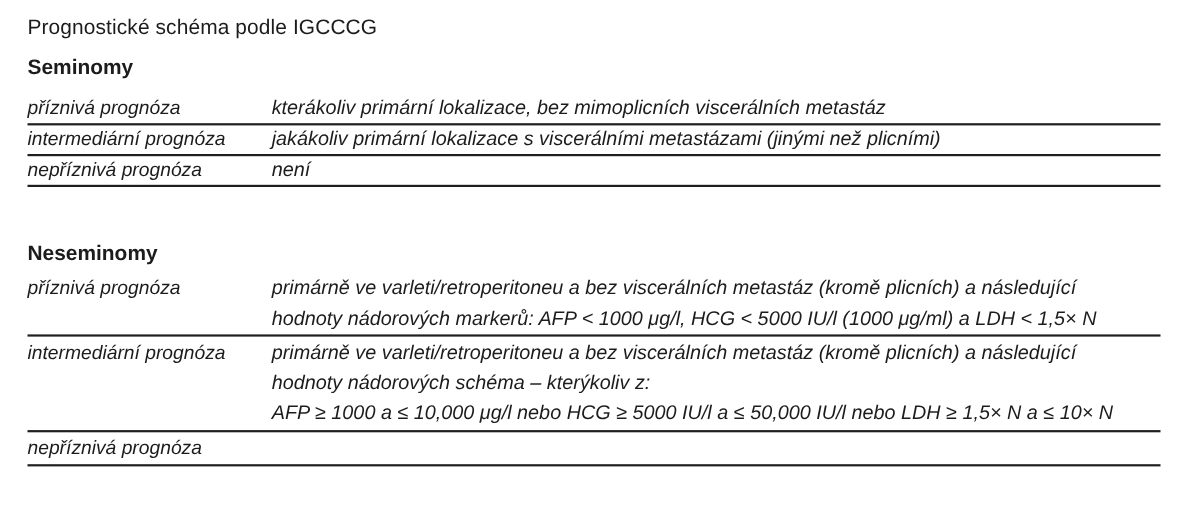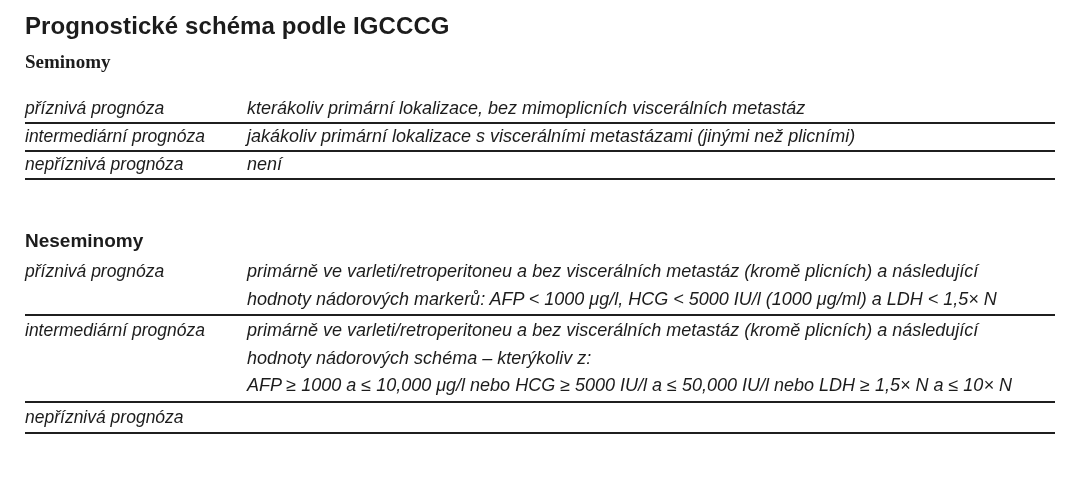"Prognostické schéma podle IGCCCG" .title { font-size: 24px -> 19px; font-weight: bold -> normal }
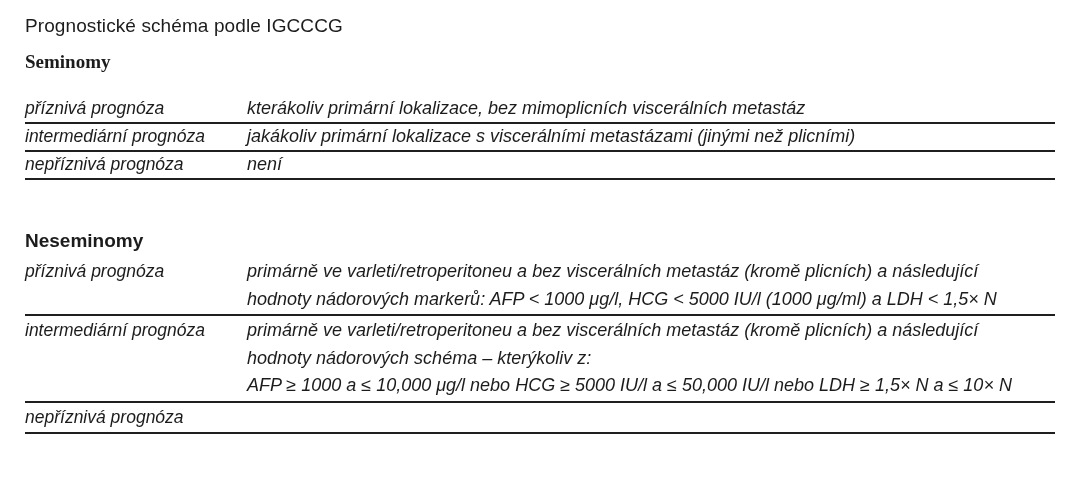"Seminomy" .section-seminomy .section-heading { font-family: Liberation Serif, serif -> none; margin-bottom: 22px -> 12px }
